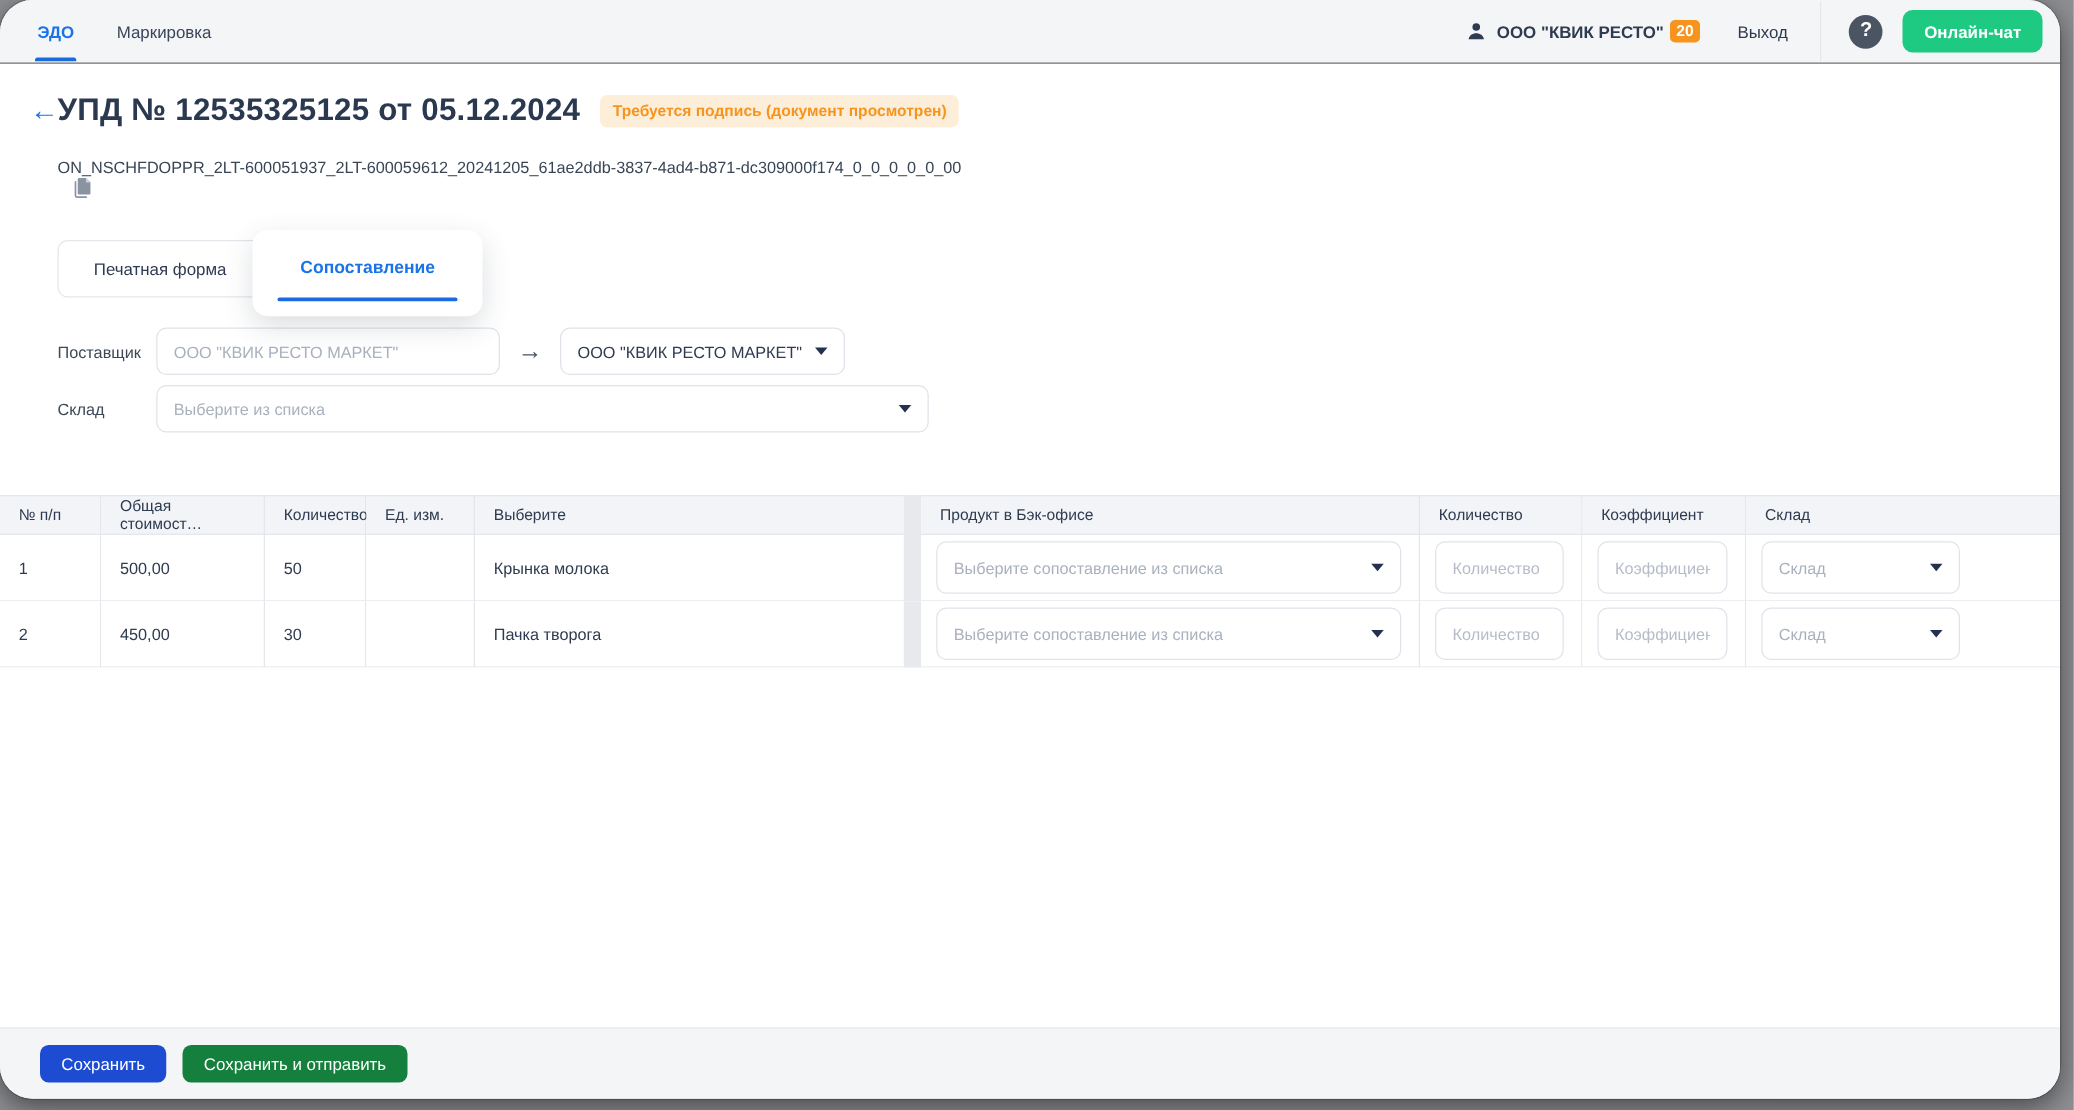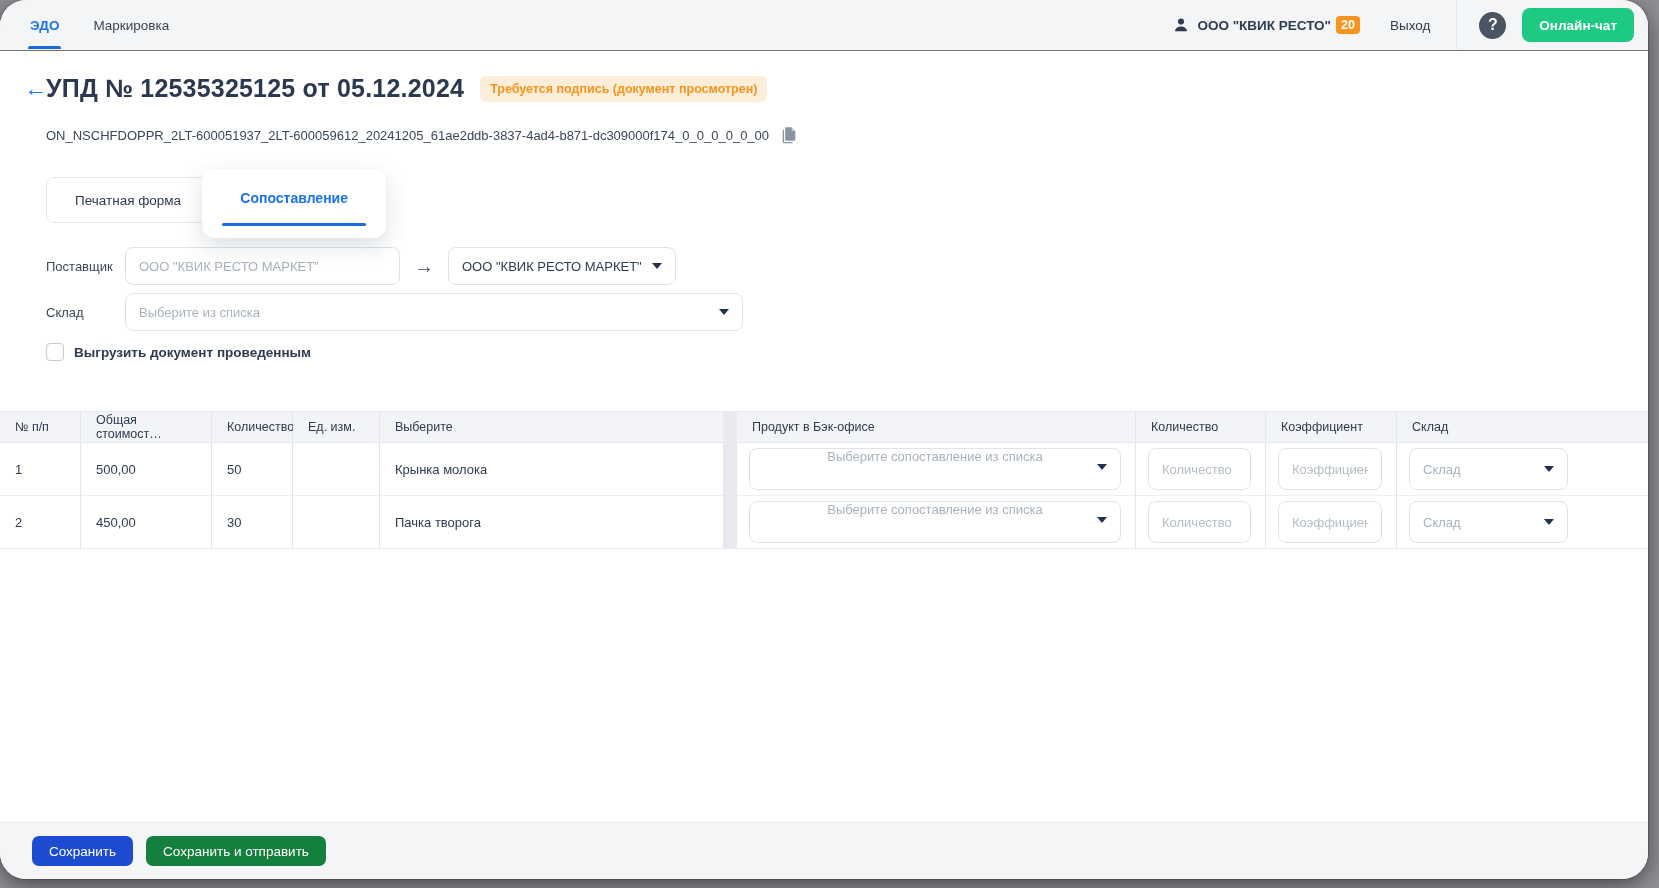"ON_NSCHFDOPPR_2LT-600051937_2LT-60005961" .docid-row { align-items: center -> flex-start; flex-direction: none -> column }
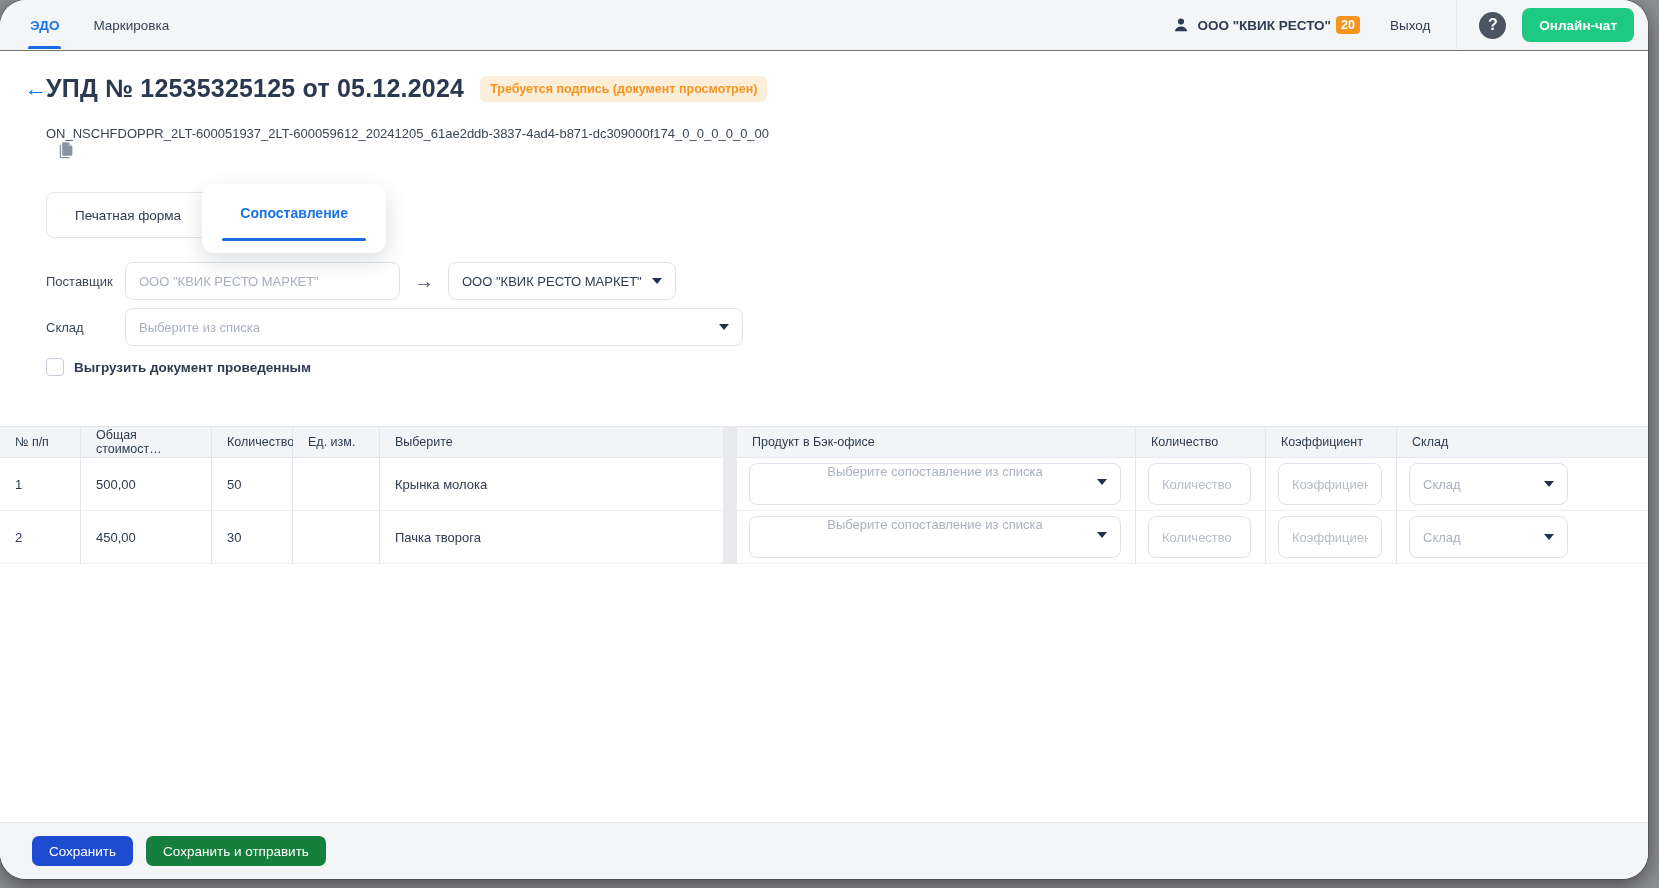"Выгрузить документ проведенным" div.check-row { html: <div> <div></div> <span>Выгрузить документ проведенным</span> </div> -> none }
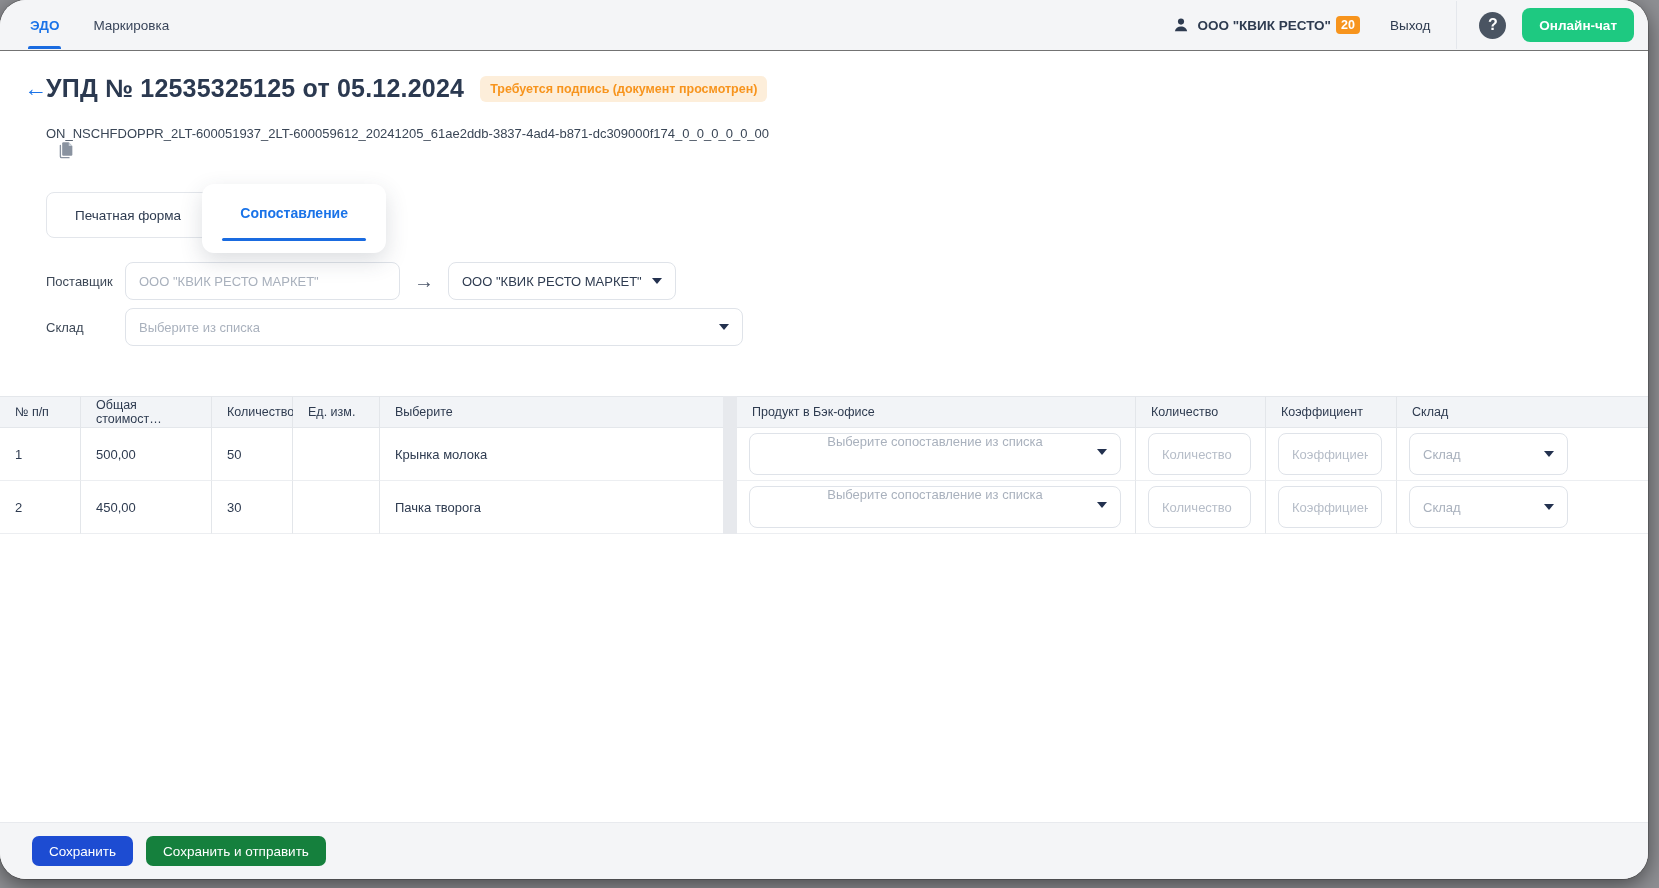"Выберите сопоставление из списка" .map-select { flex-direction: column -> none }
